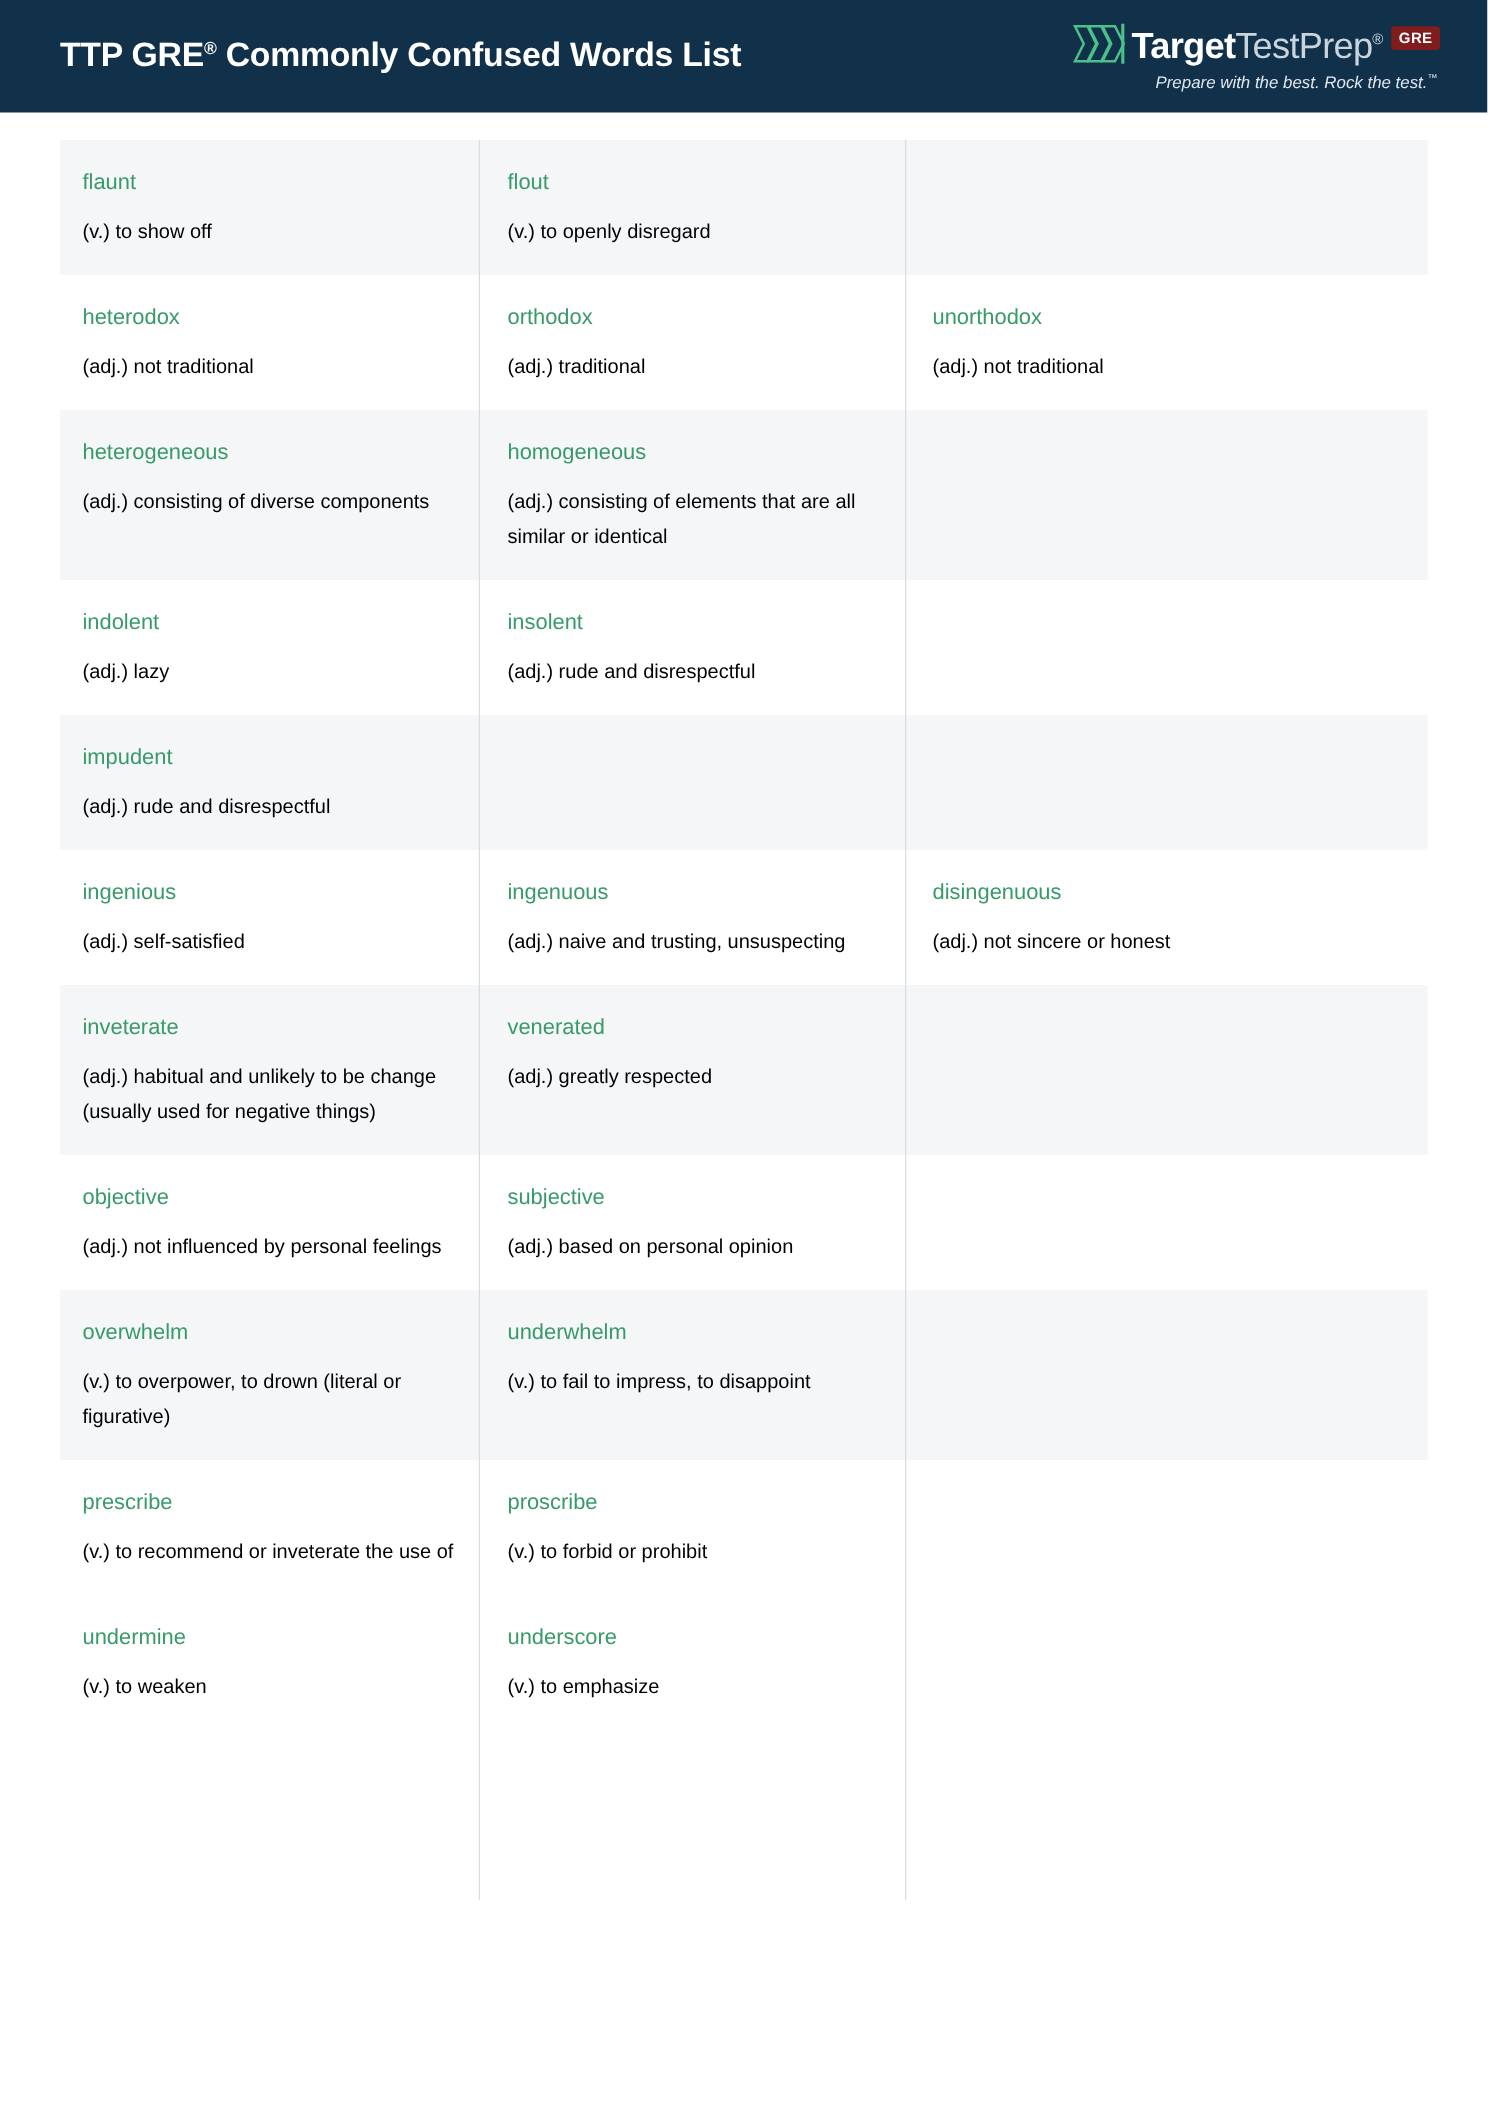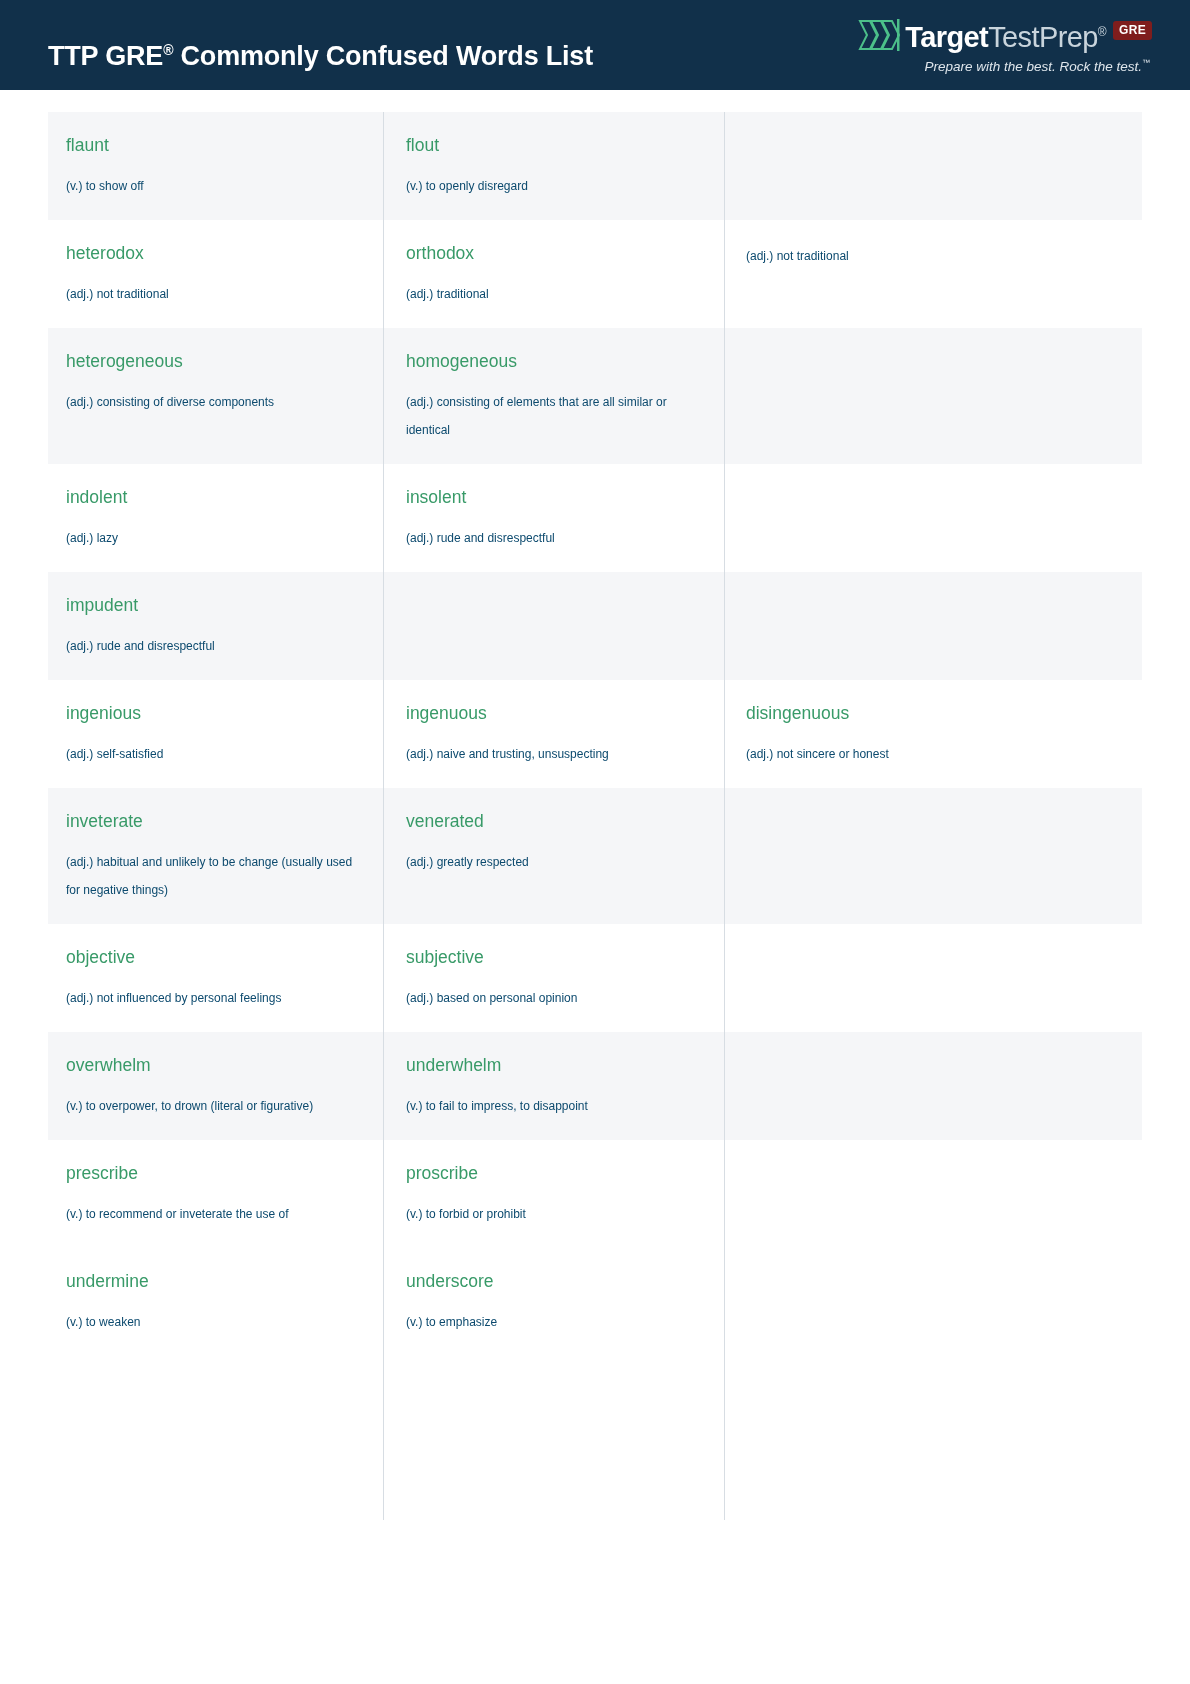"TTP GRE® Commonly Confused Words" .header-title { top: 41px -> 29px }
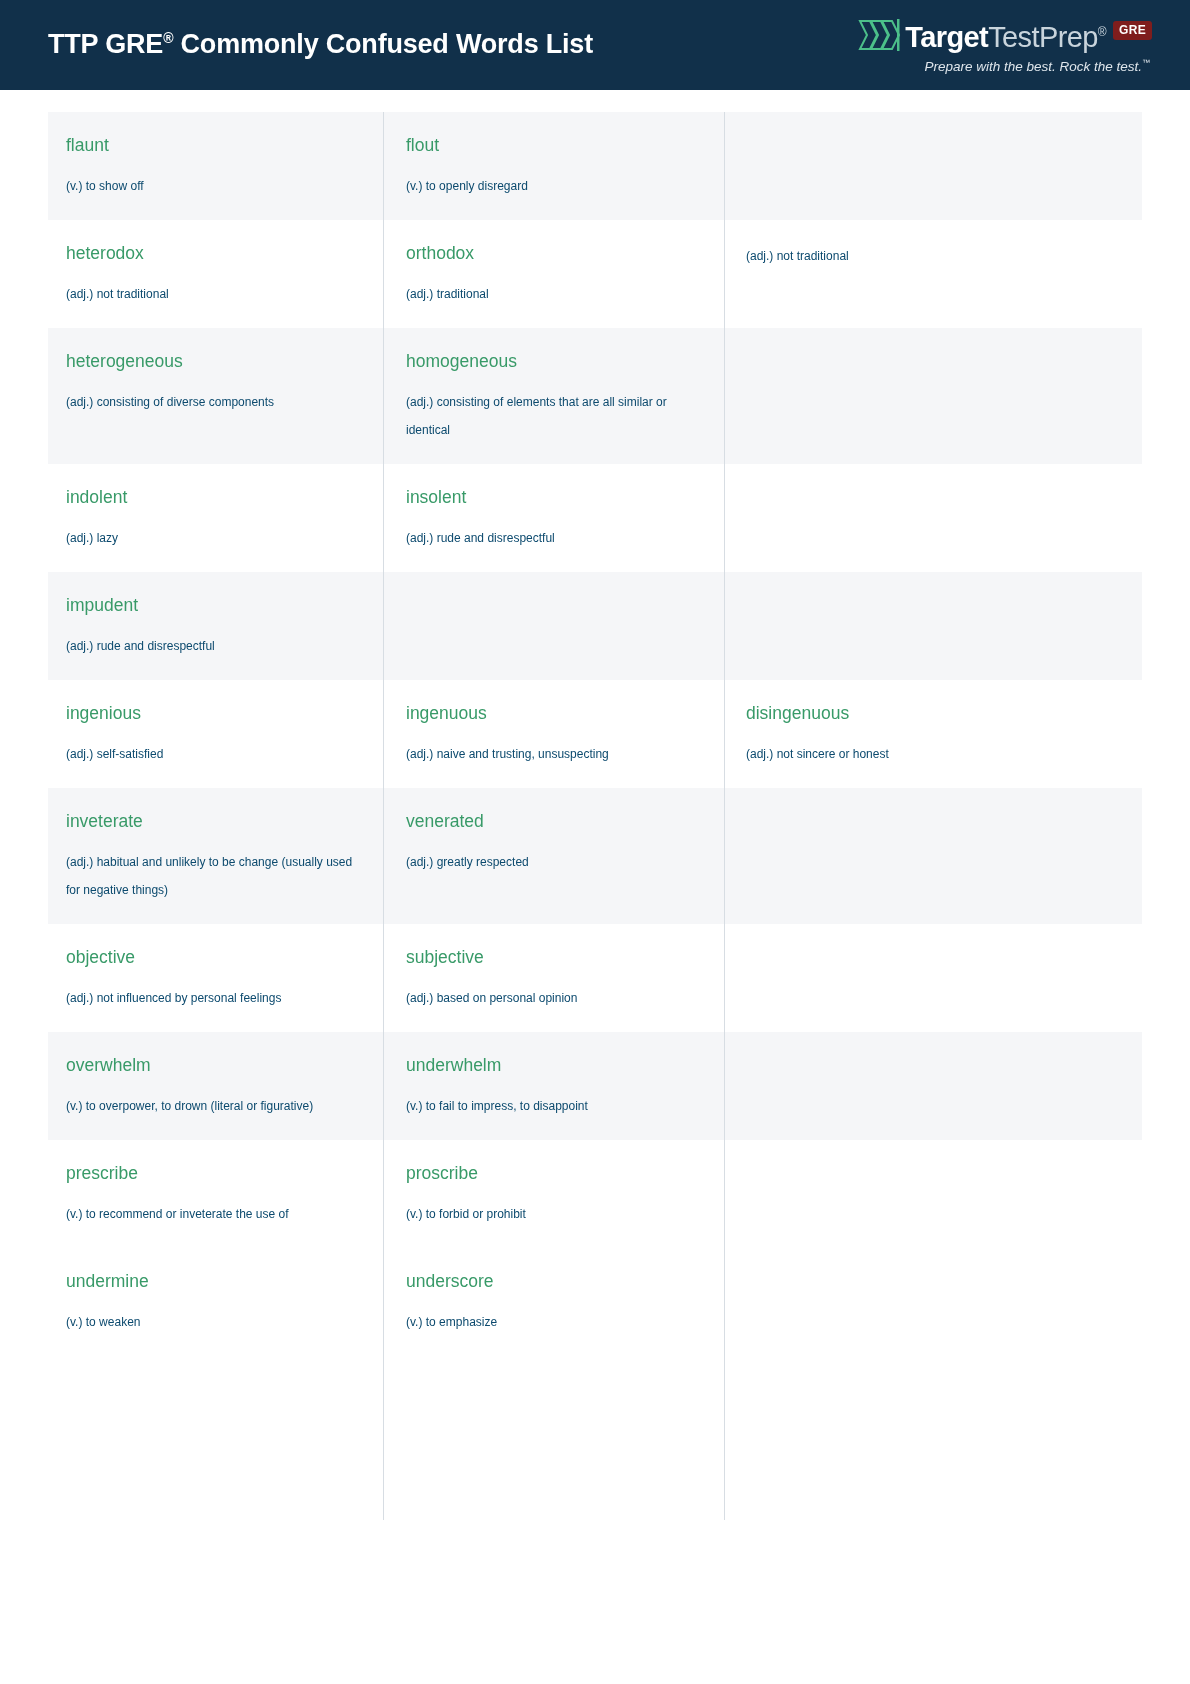"(v.) to show off" .def { color: #0c4a6e -> #000000; font-size: 12px -> 16px }
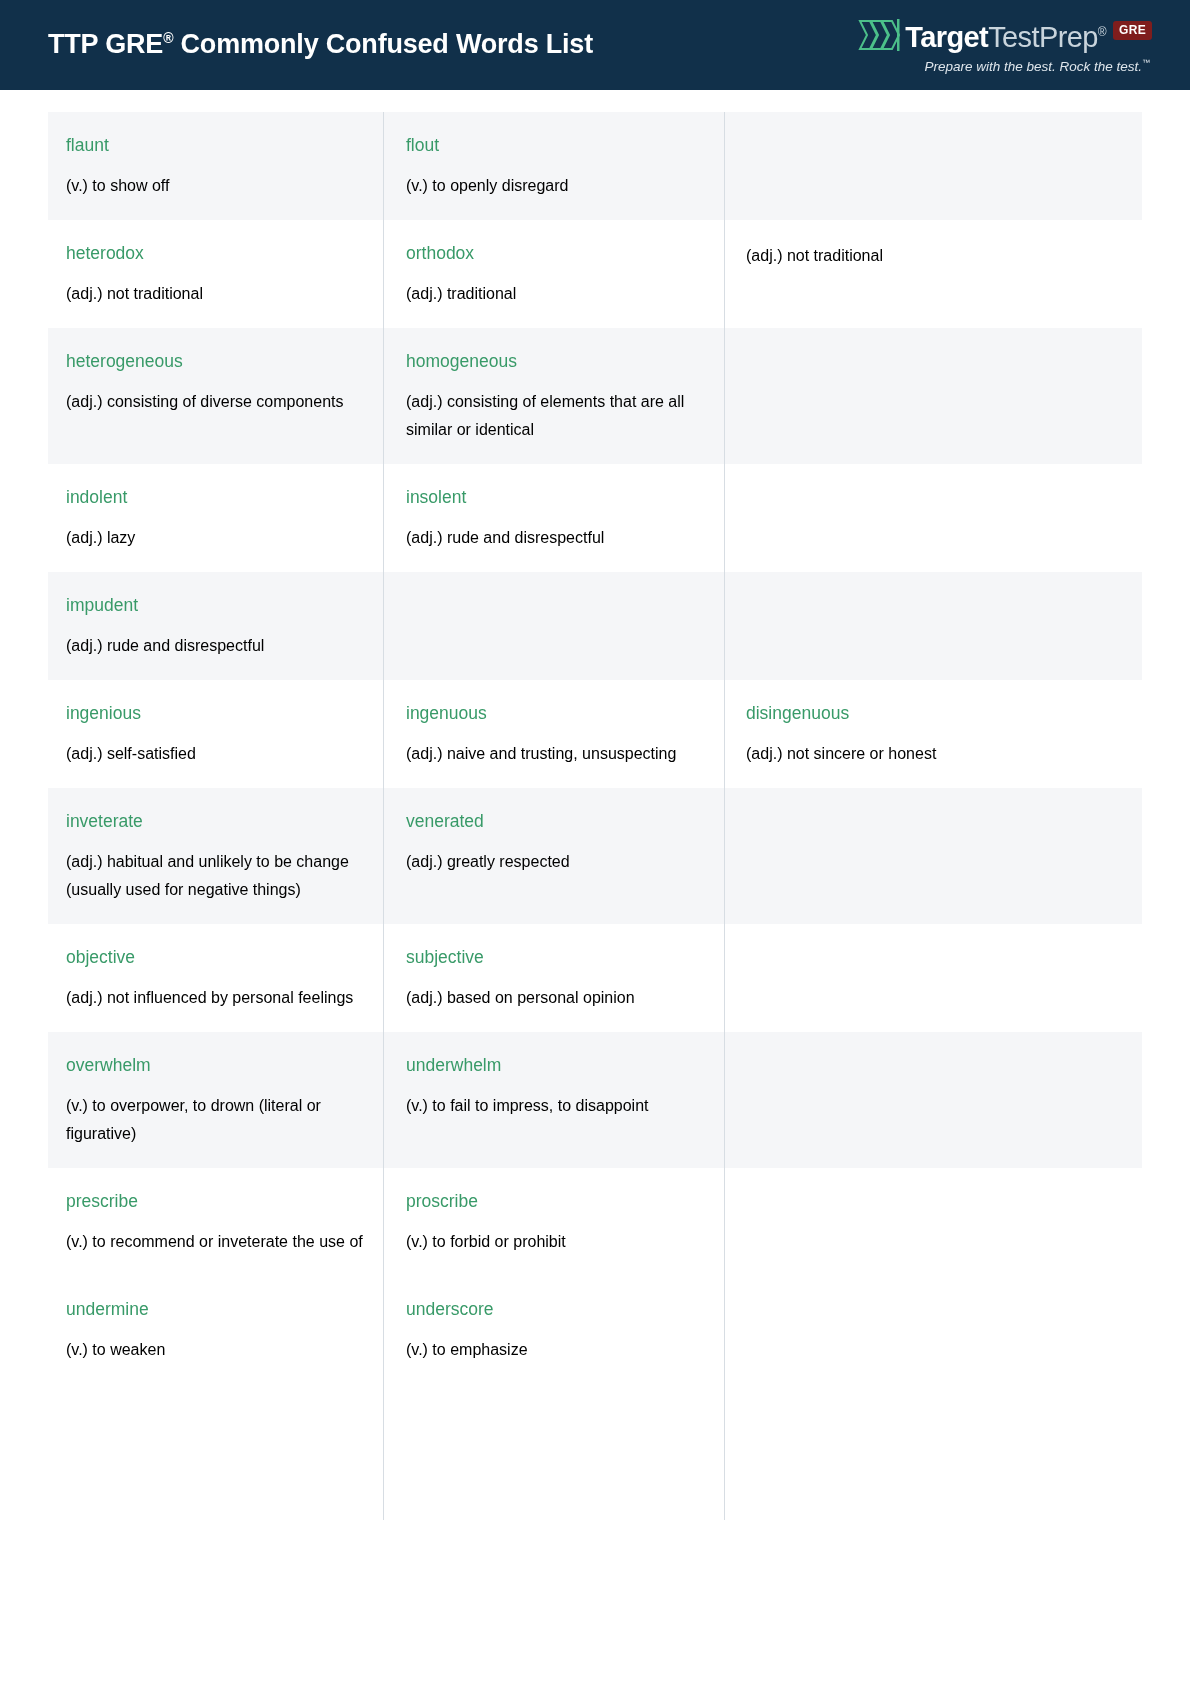"unorthodox" div.word { html: none -> <div>unorthodox</div> }
